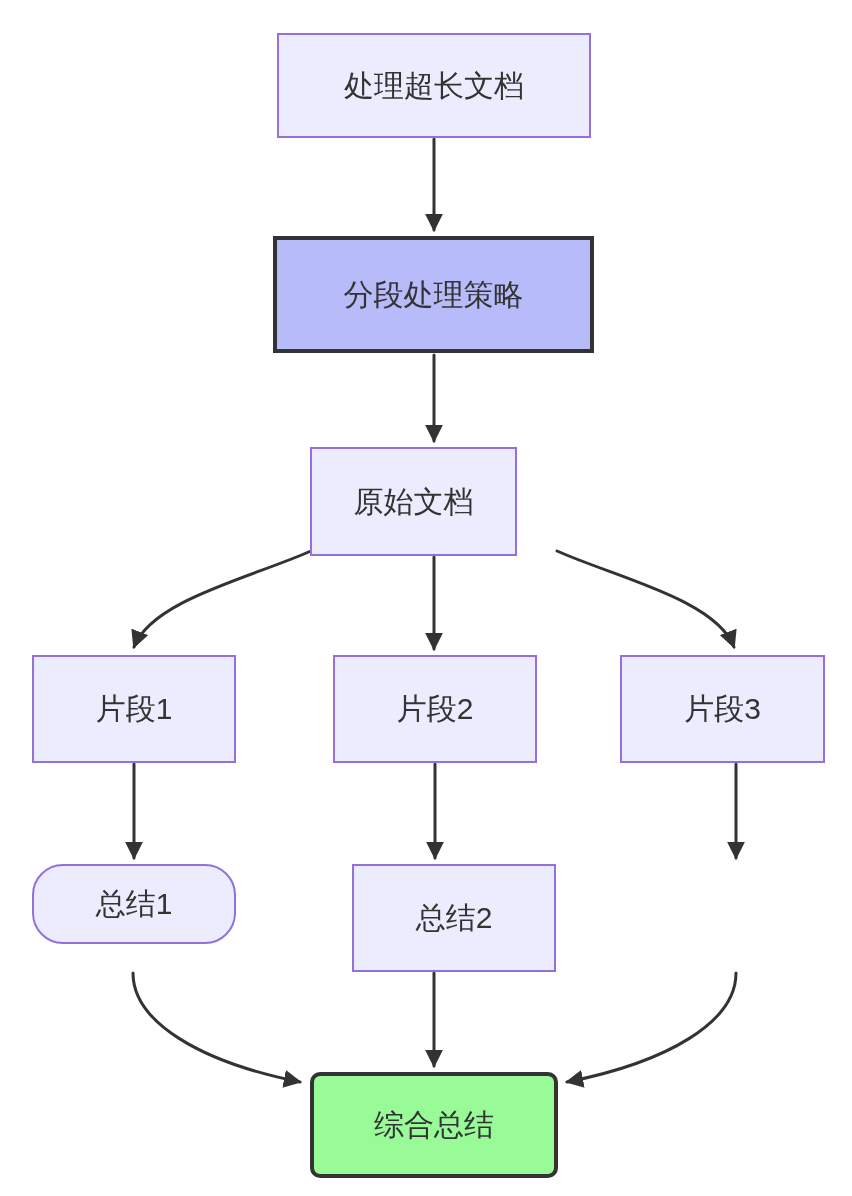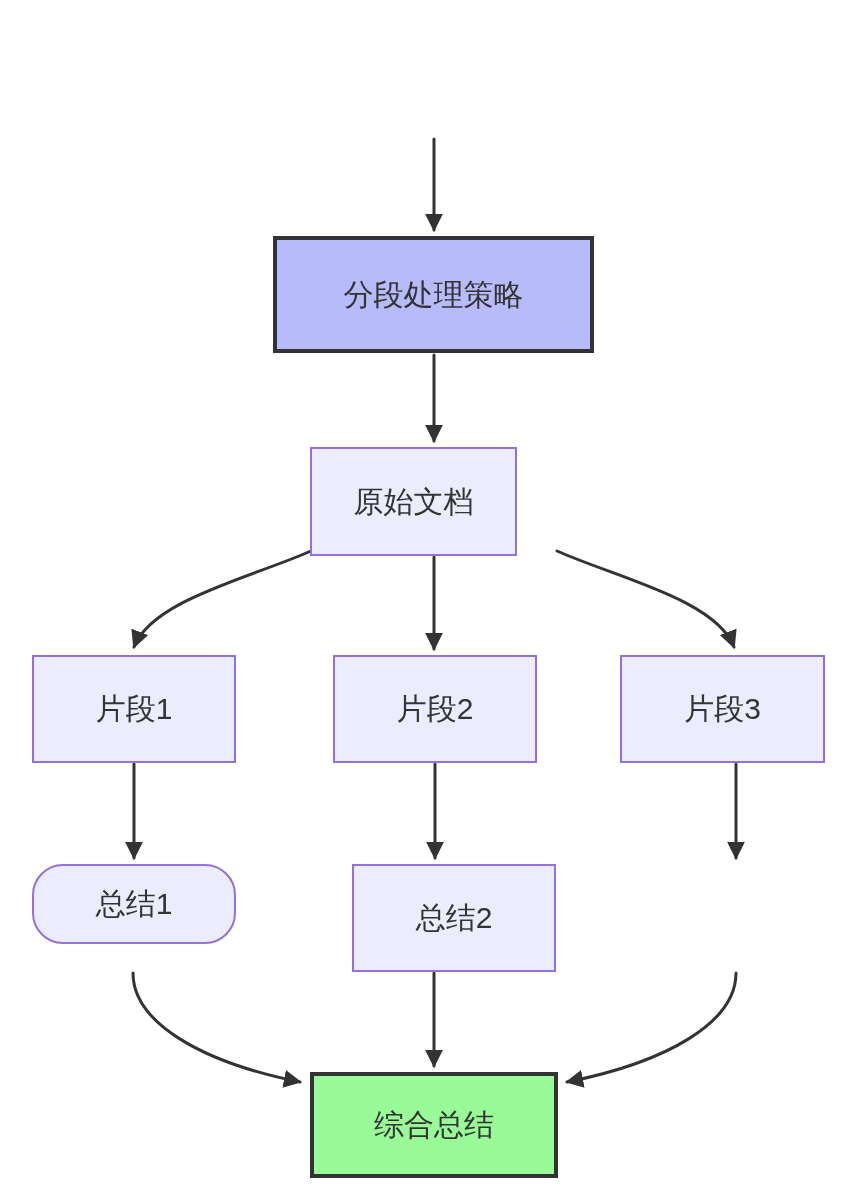"处理超长文档" div.node { html: none -> <div> <span>处理超长文档</span> </div> }
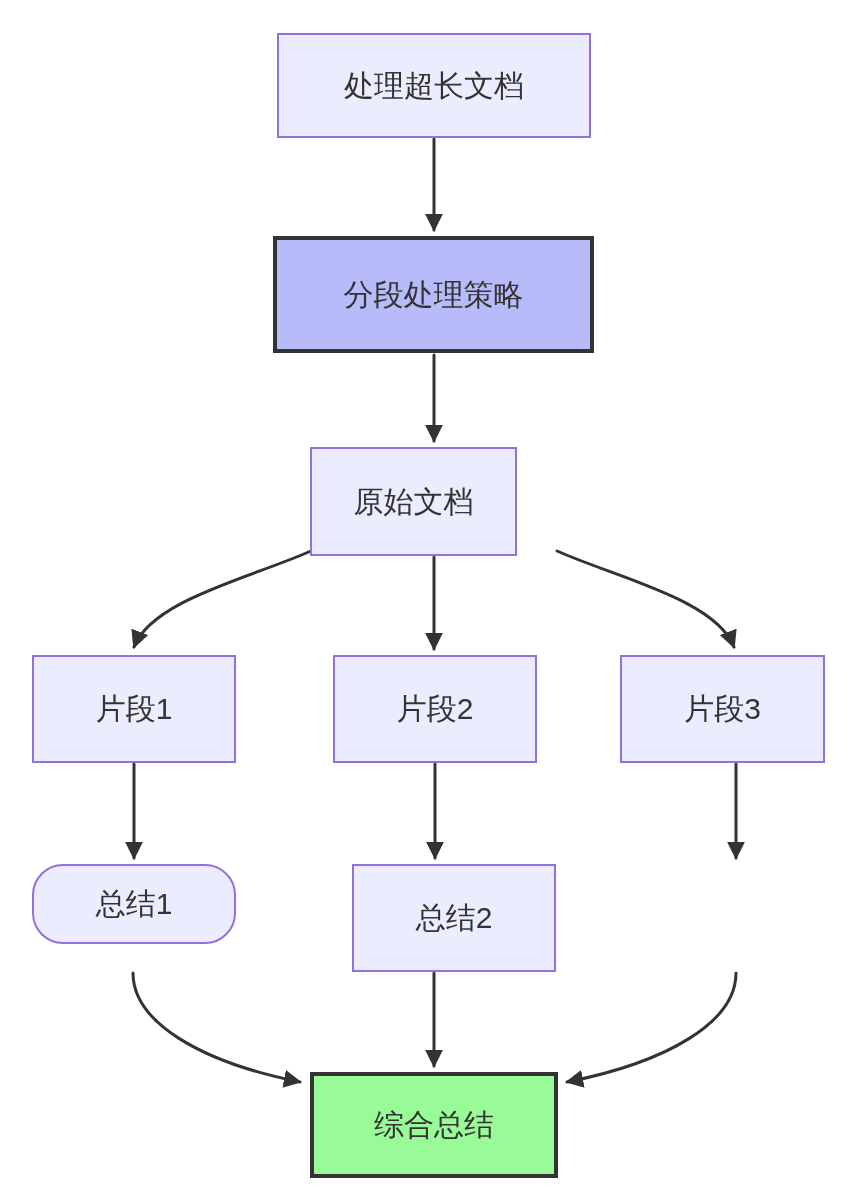"综合总结" #n-final { border-radius: none -> 10px }
